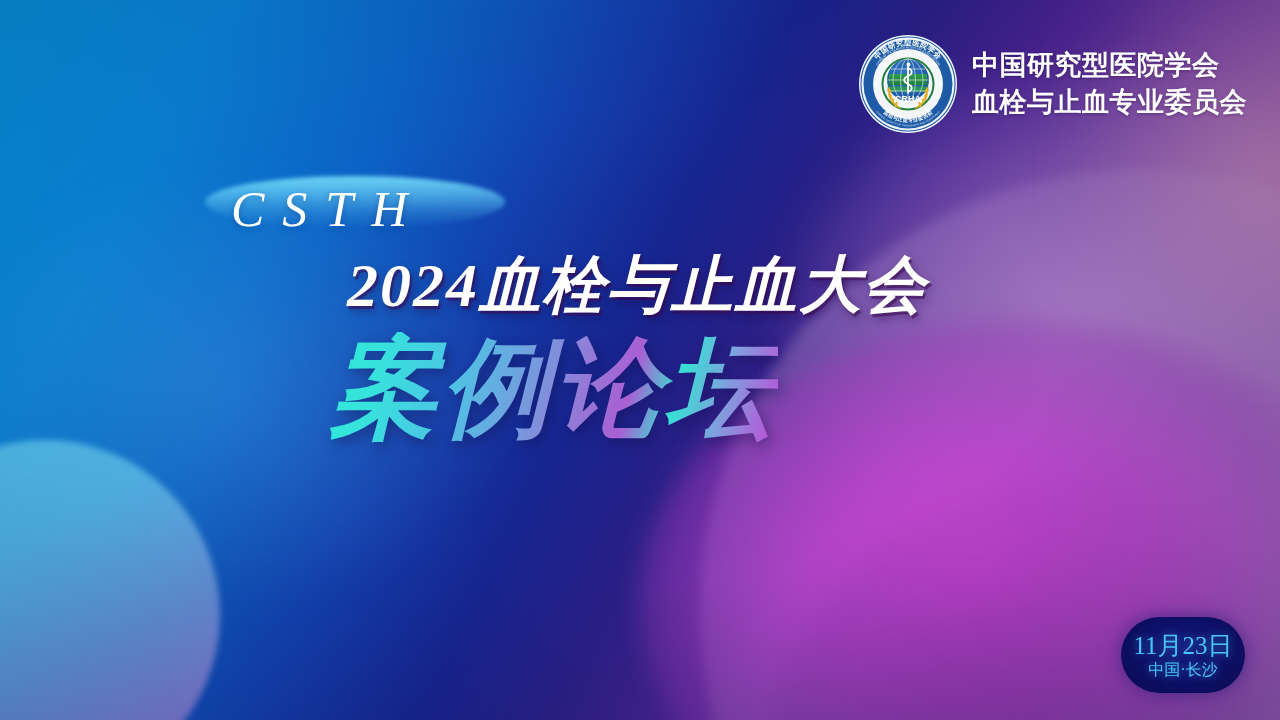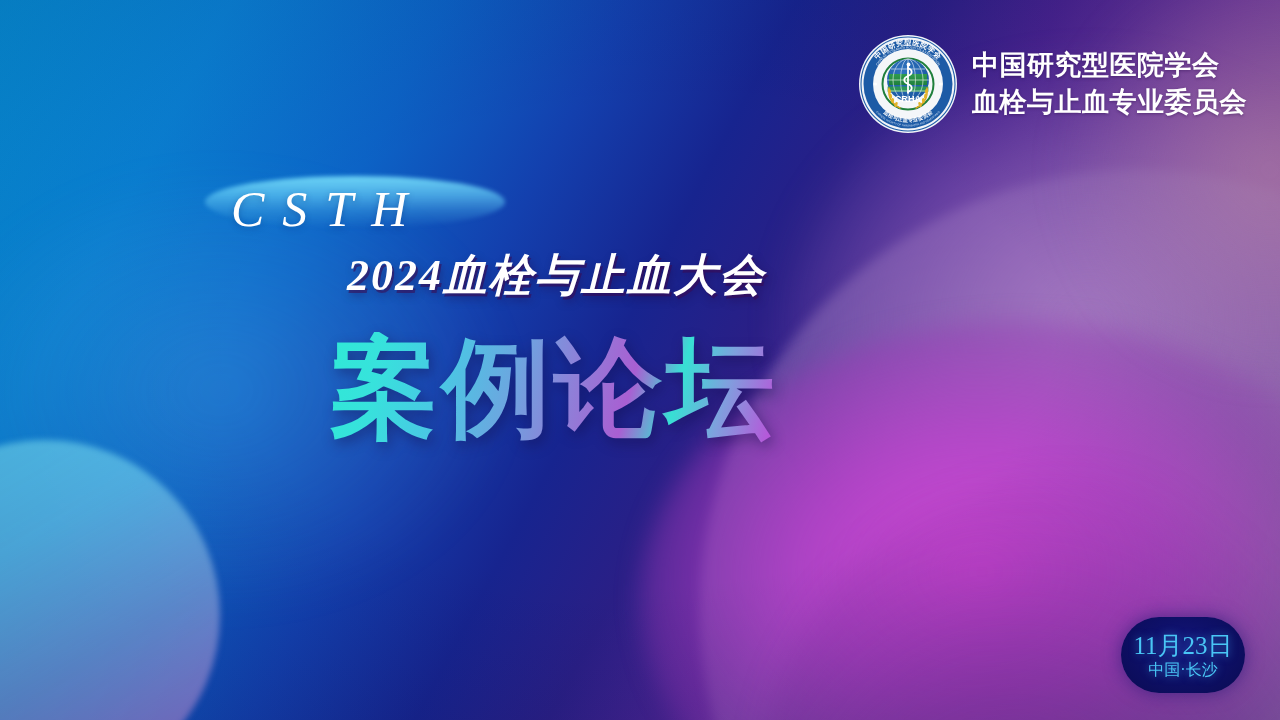"2024血栓与止血大会" .conf-title { font-size: 44px -> 62px }
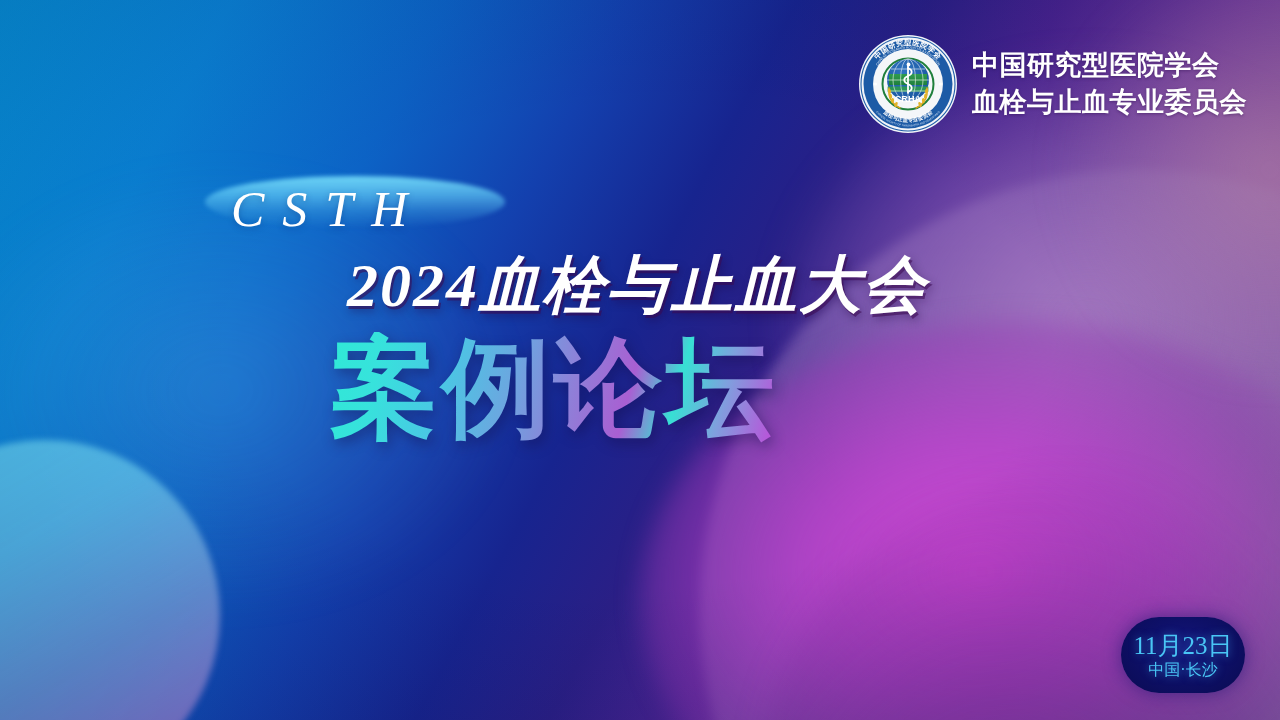"案例论坛" .forum-title { font-style: none -> italic }
